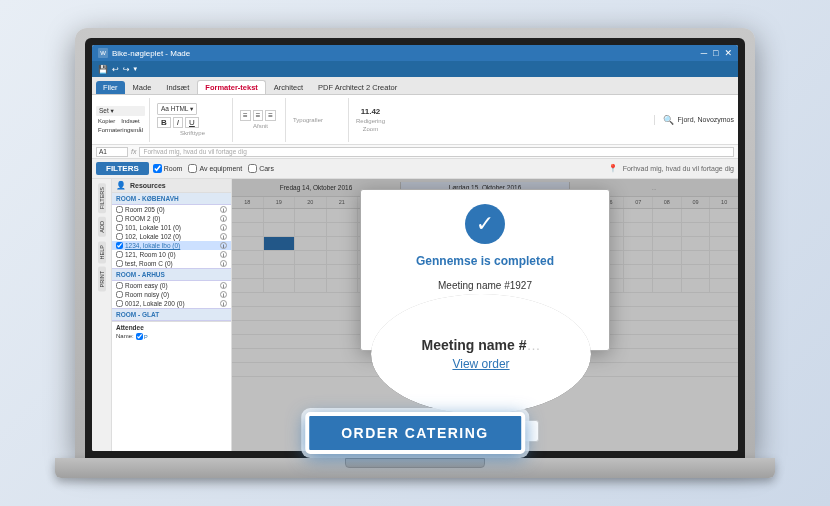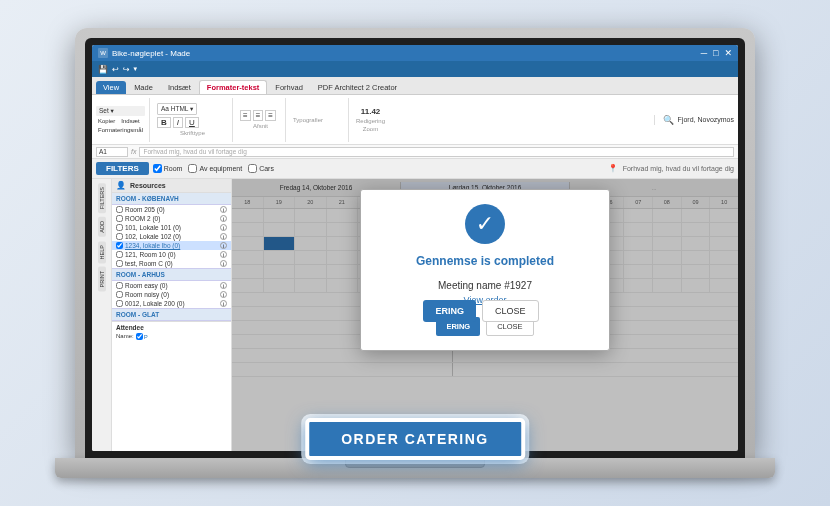"View" div { text: View -> Filer }
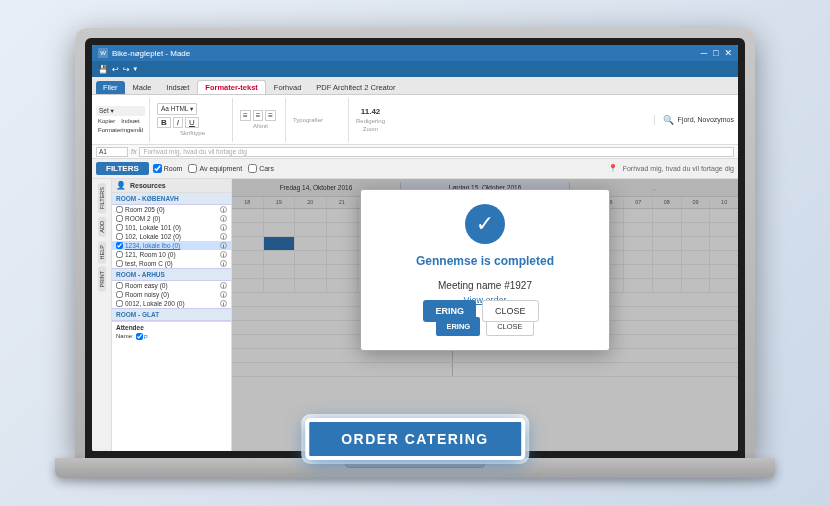"Forhvad" div { text: Forhvad -> Architect }
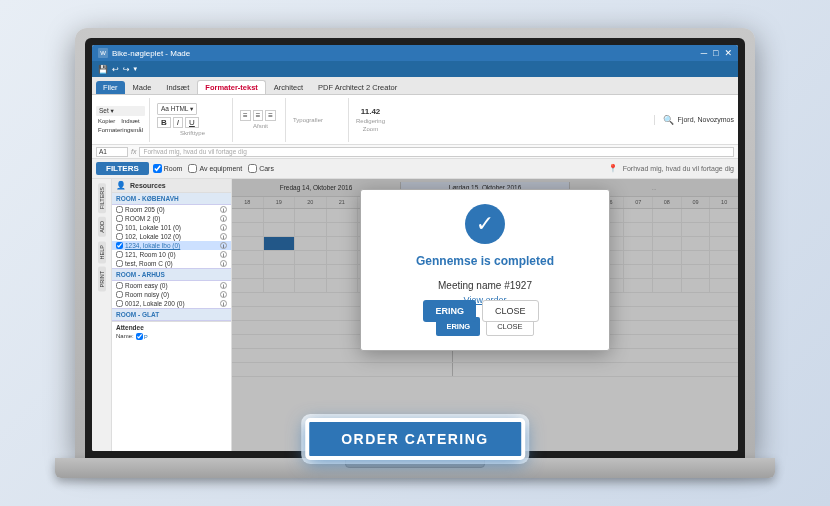"Meeting name #…" div { html: none -> <div> <div> Meeting name #<span>…</span> </div> <div>View order</div> </div> }
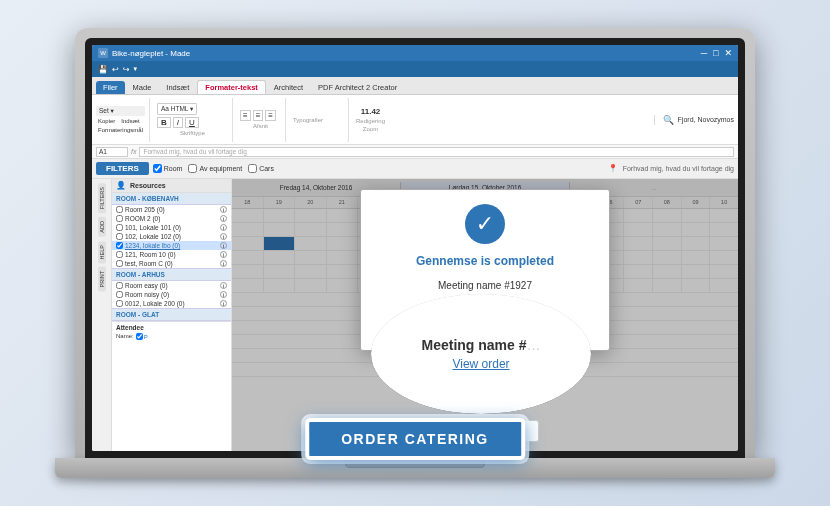"ORDER CATERING" div { bottom: 18px -> 24px }
